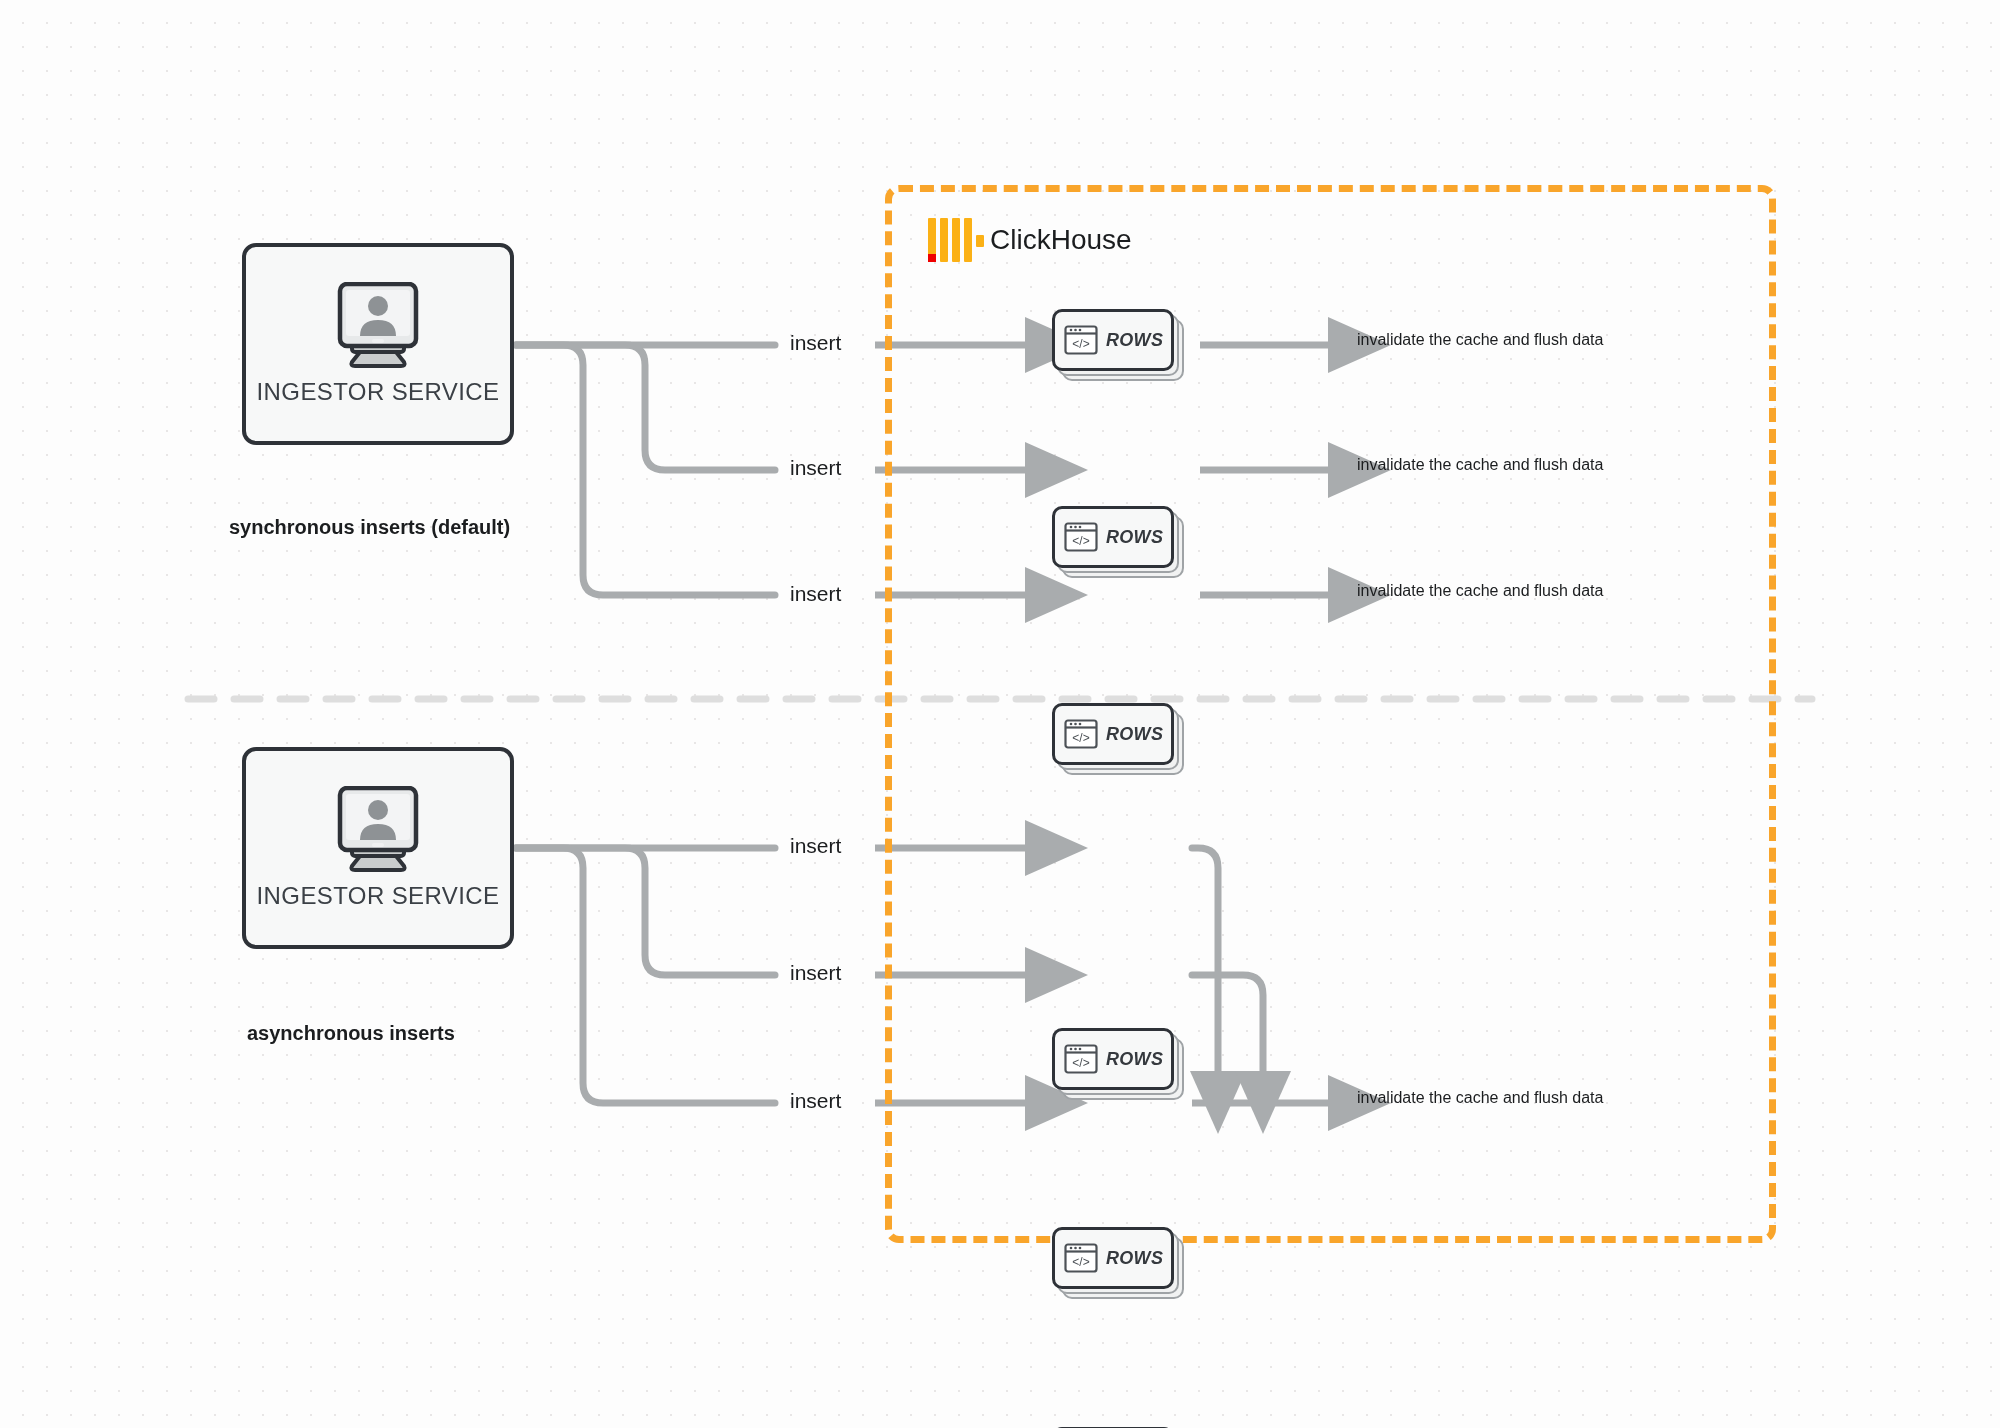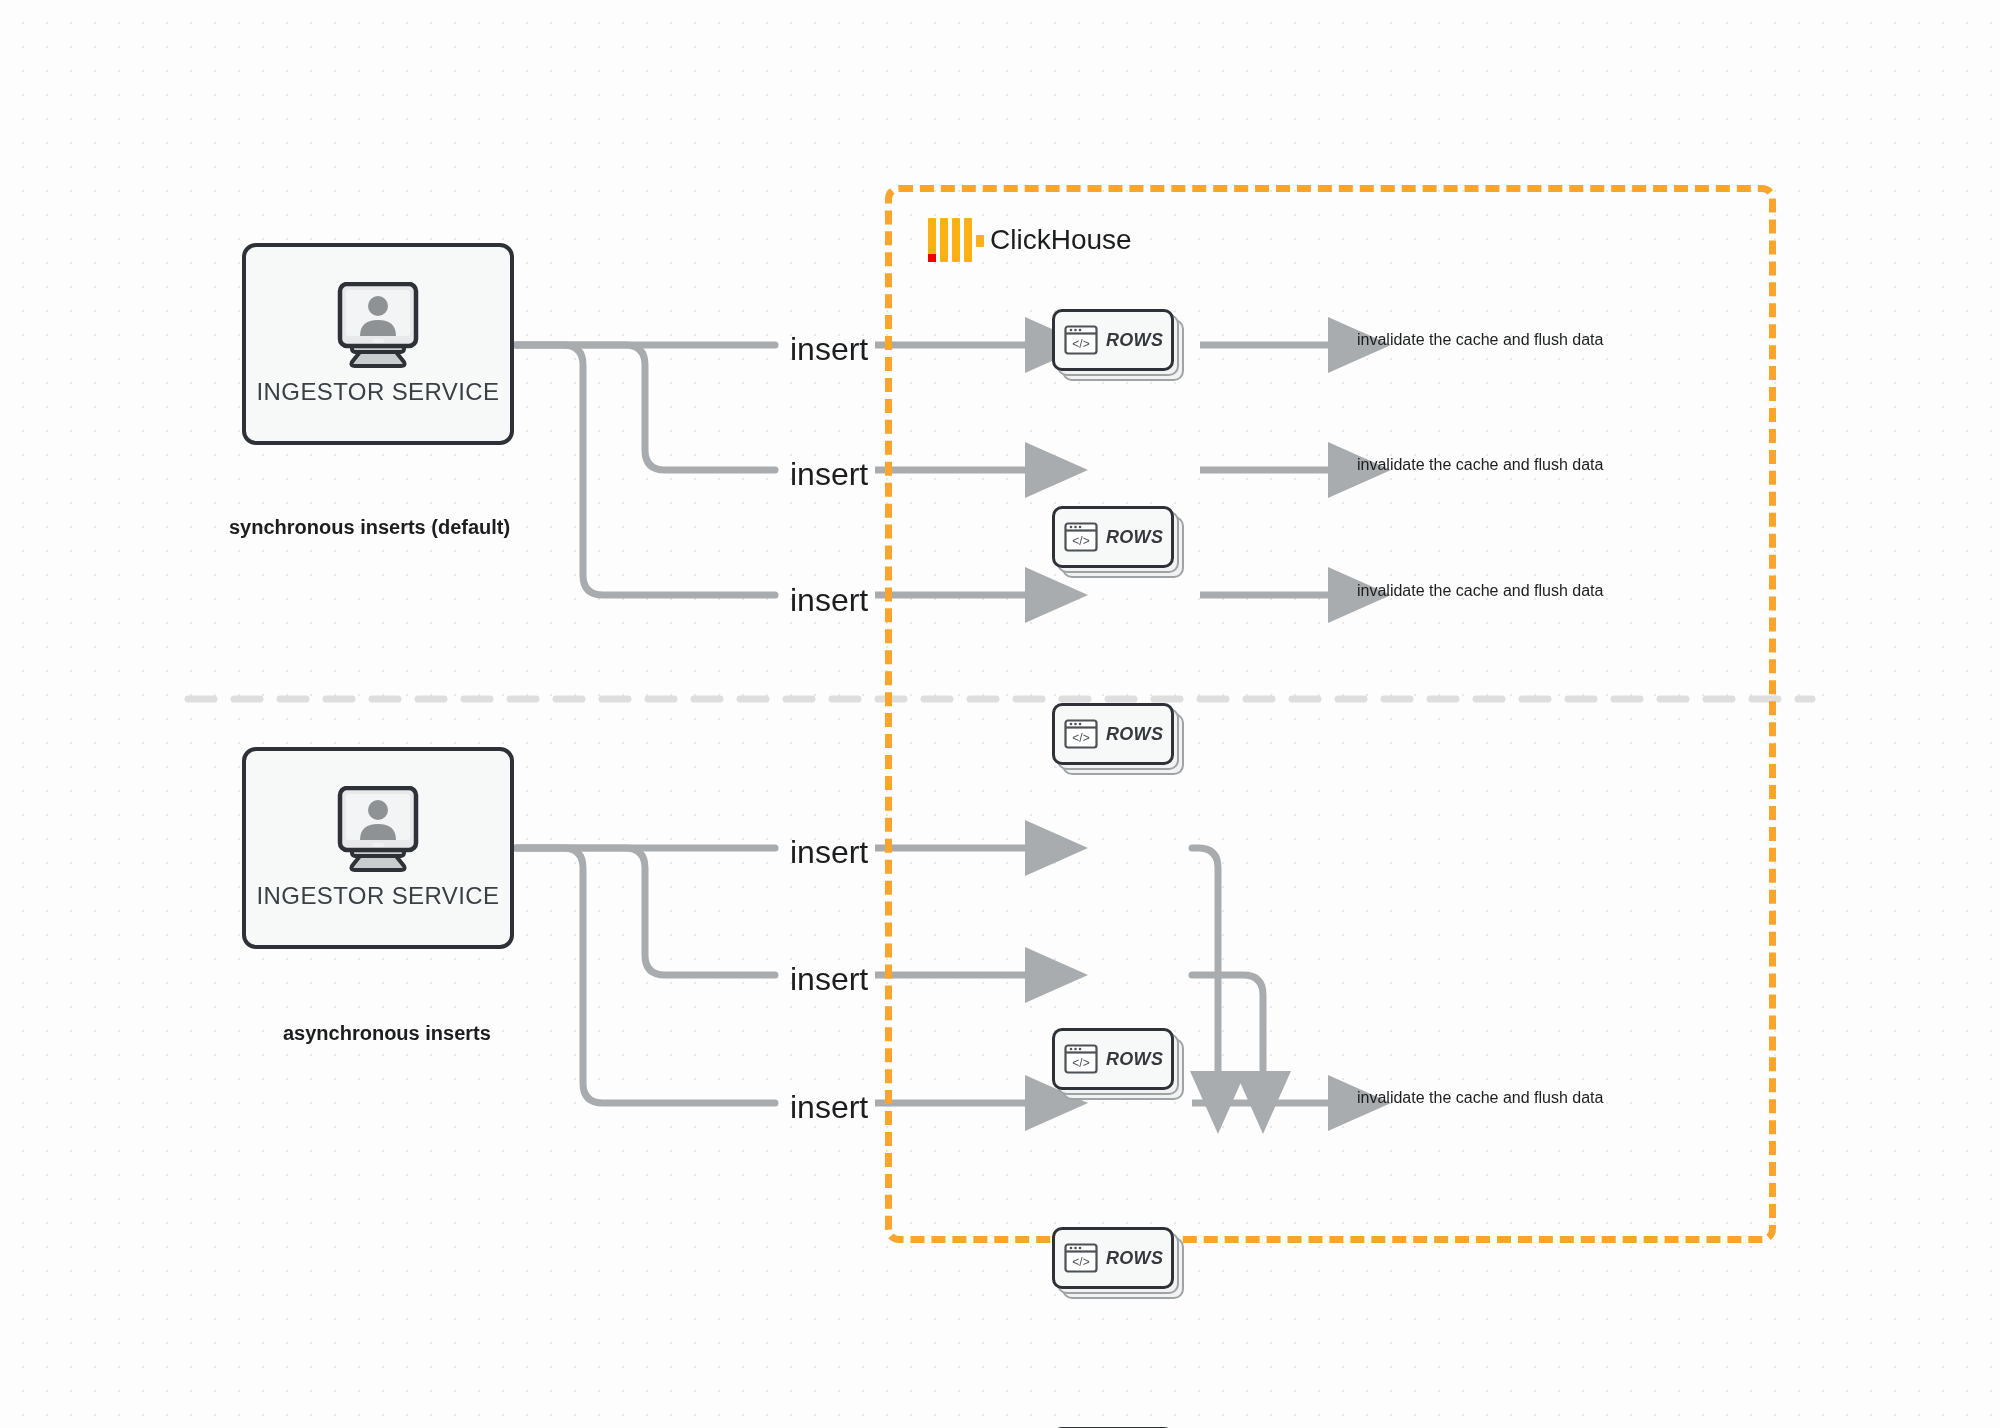"insert" .edge-label { font-size: 32px -> 21px }
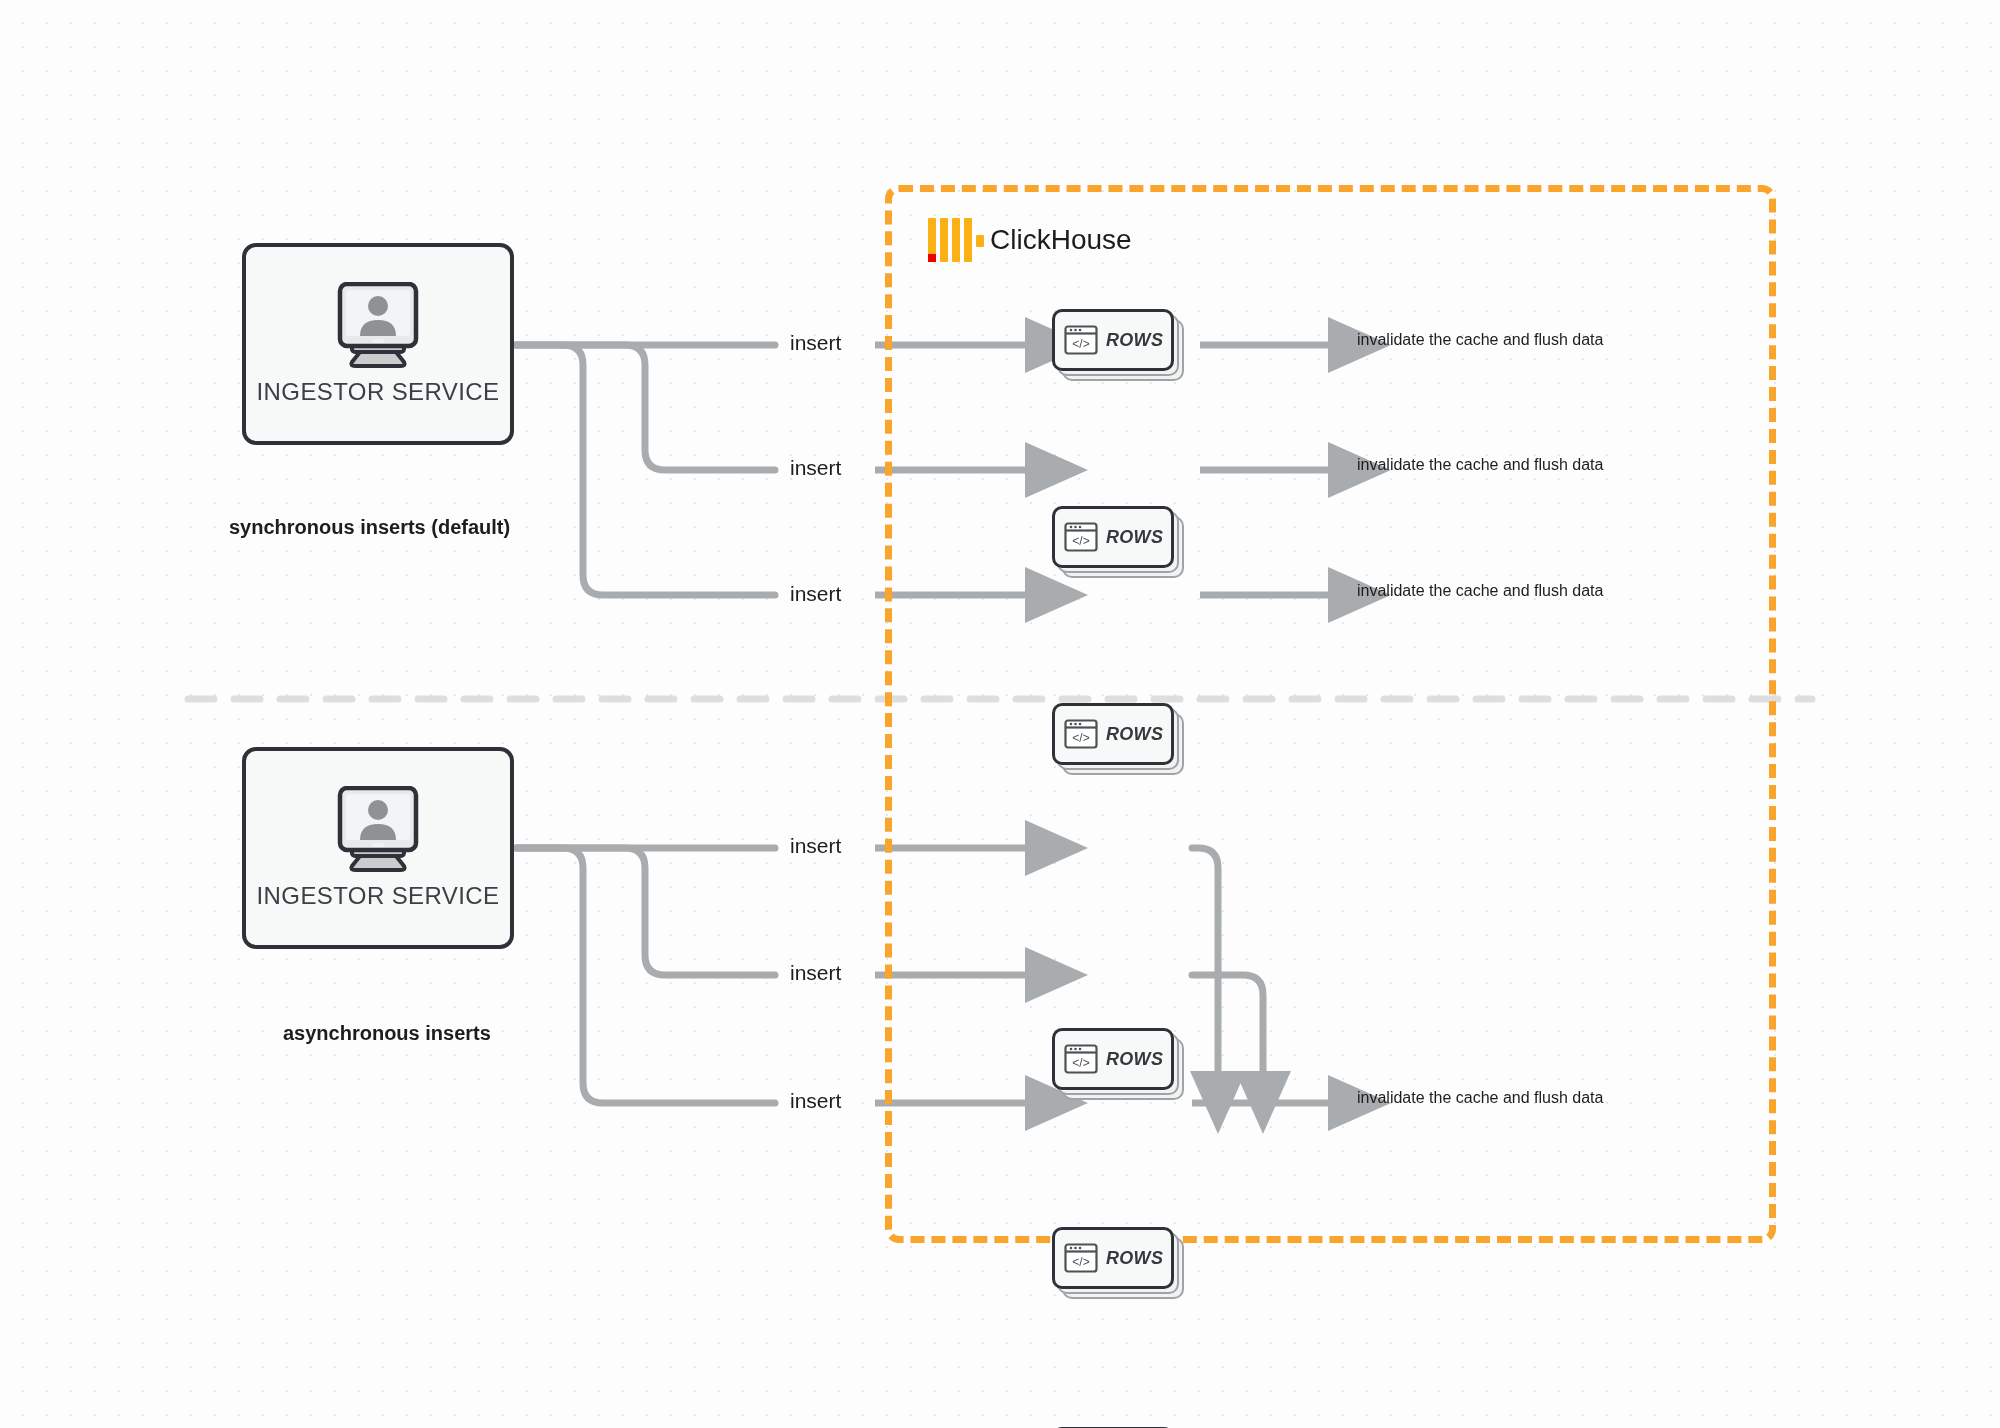"asynchronous inserts" div.abs { margin-left: 36px -> none }
